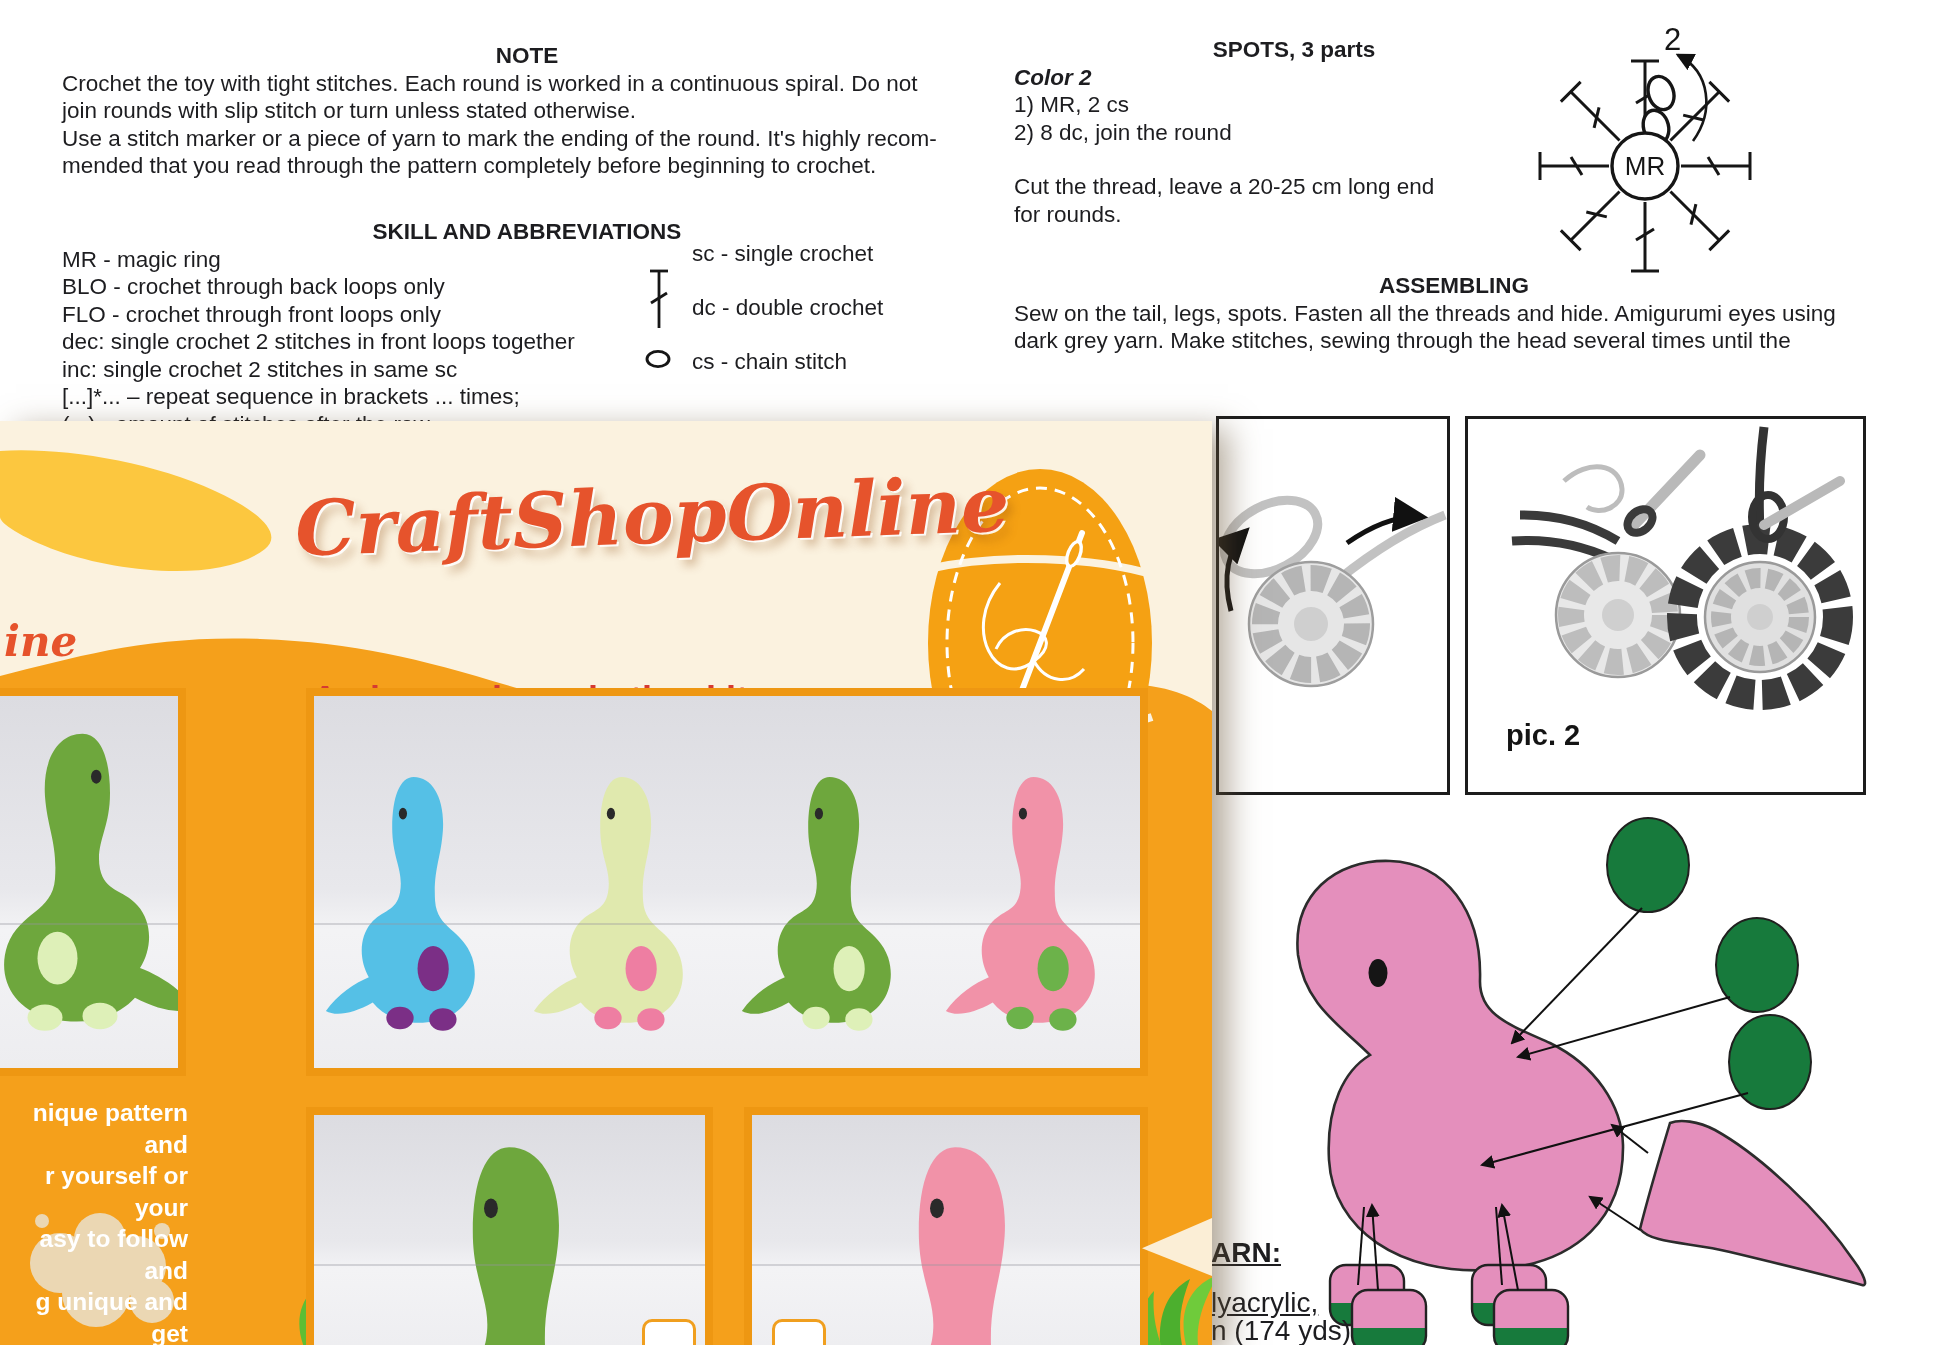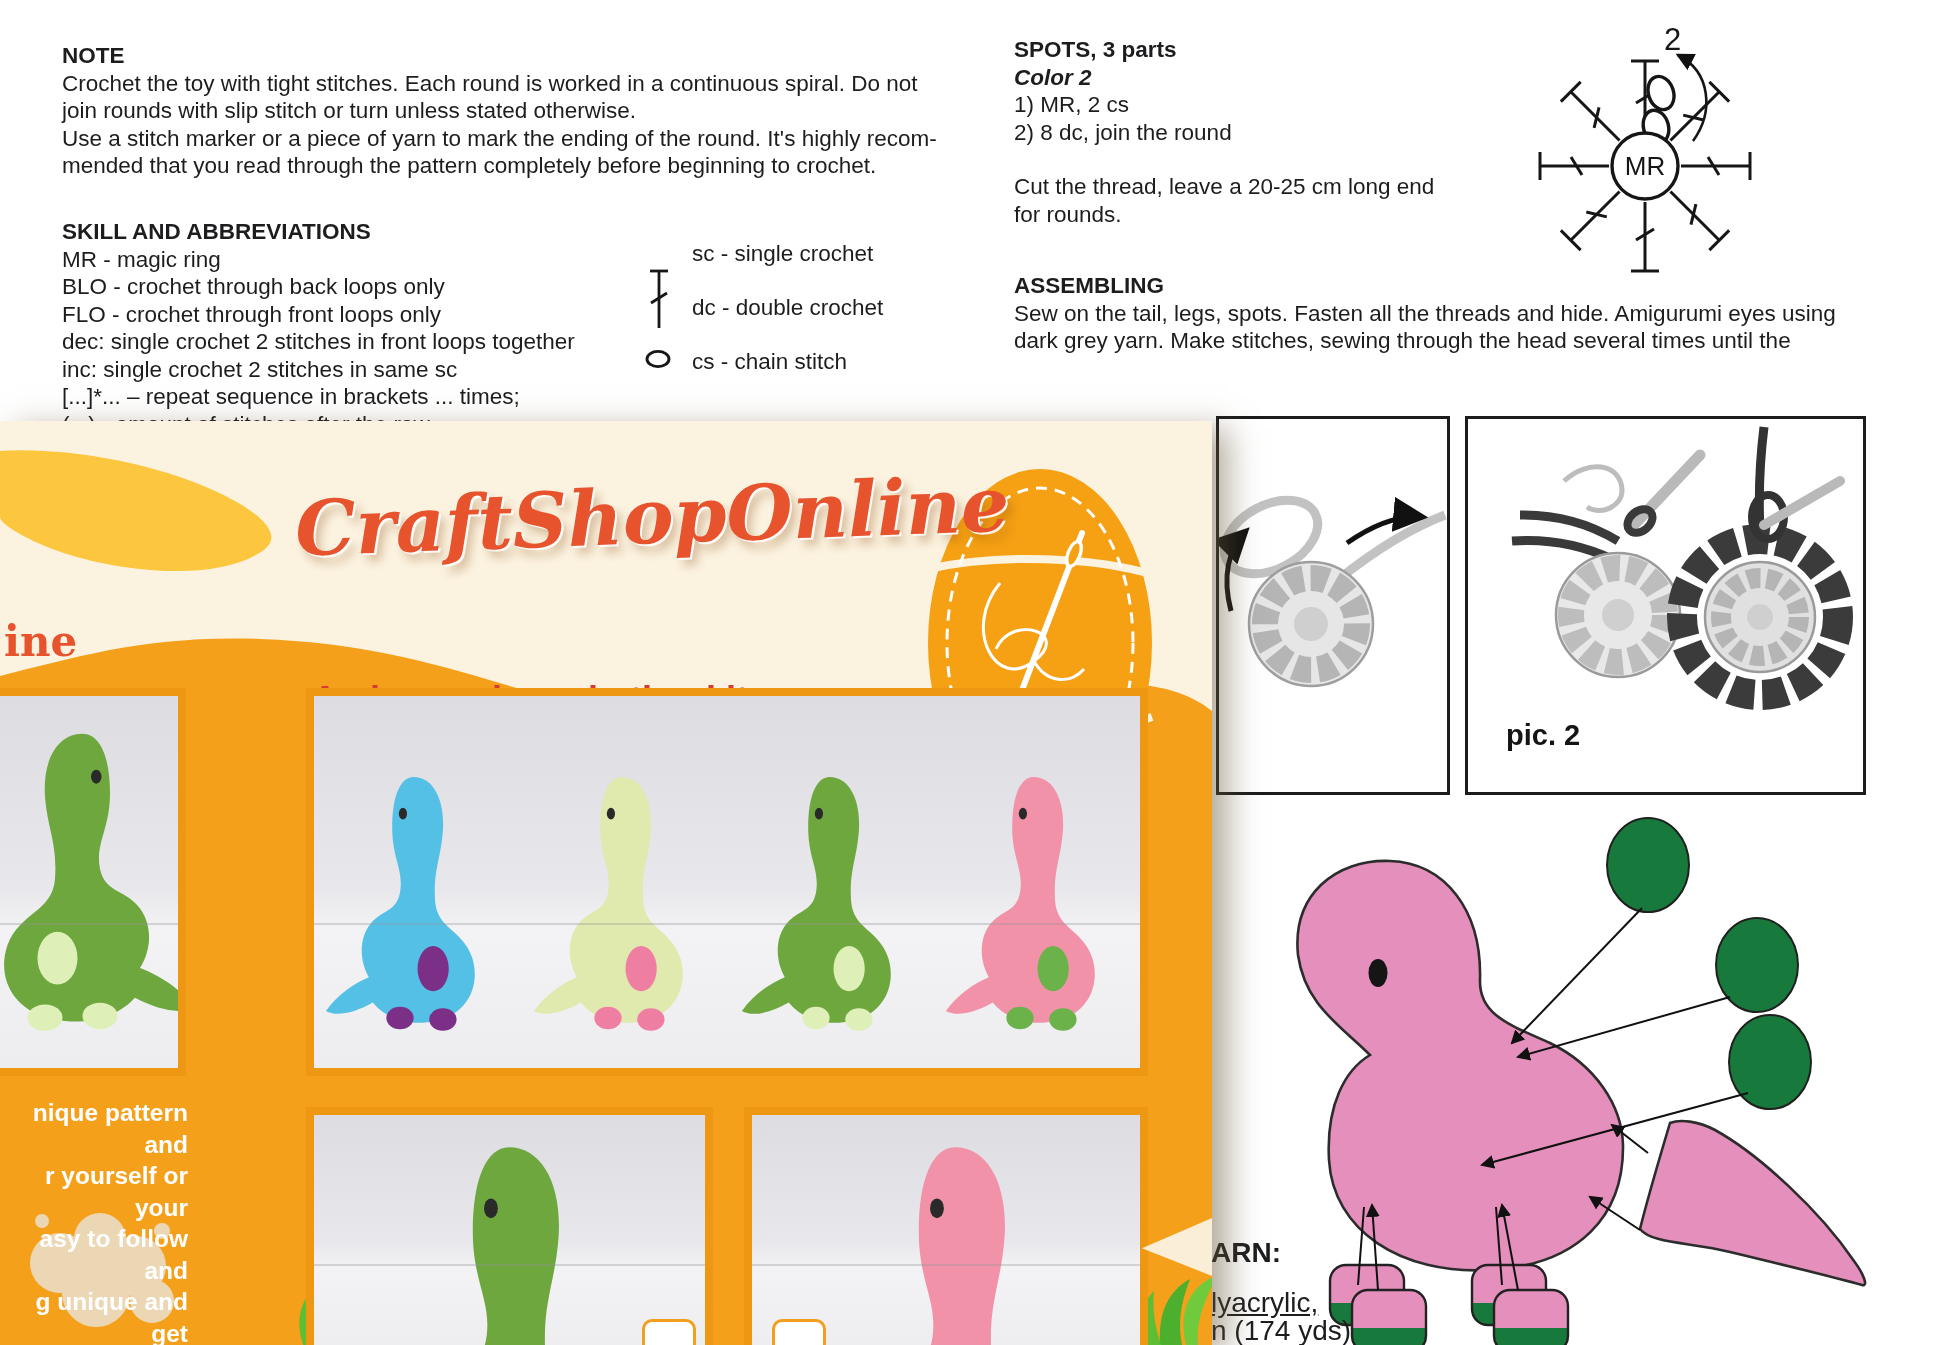"NOTE" .b { text-align: none -> center }
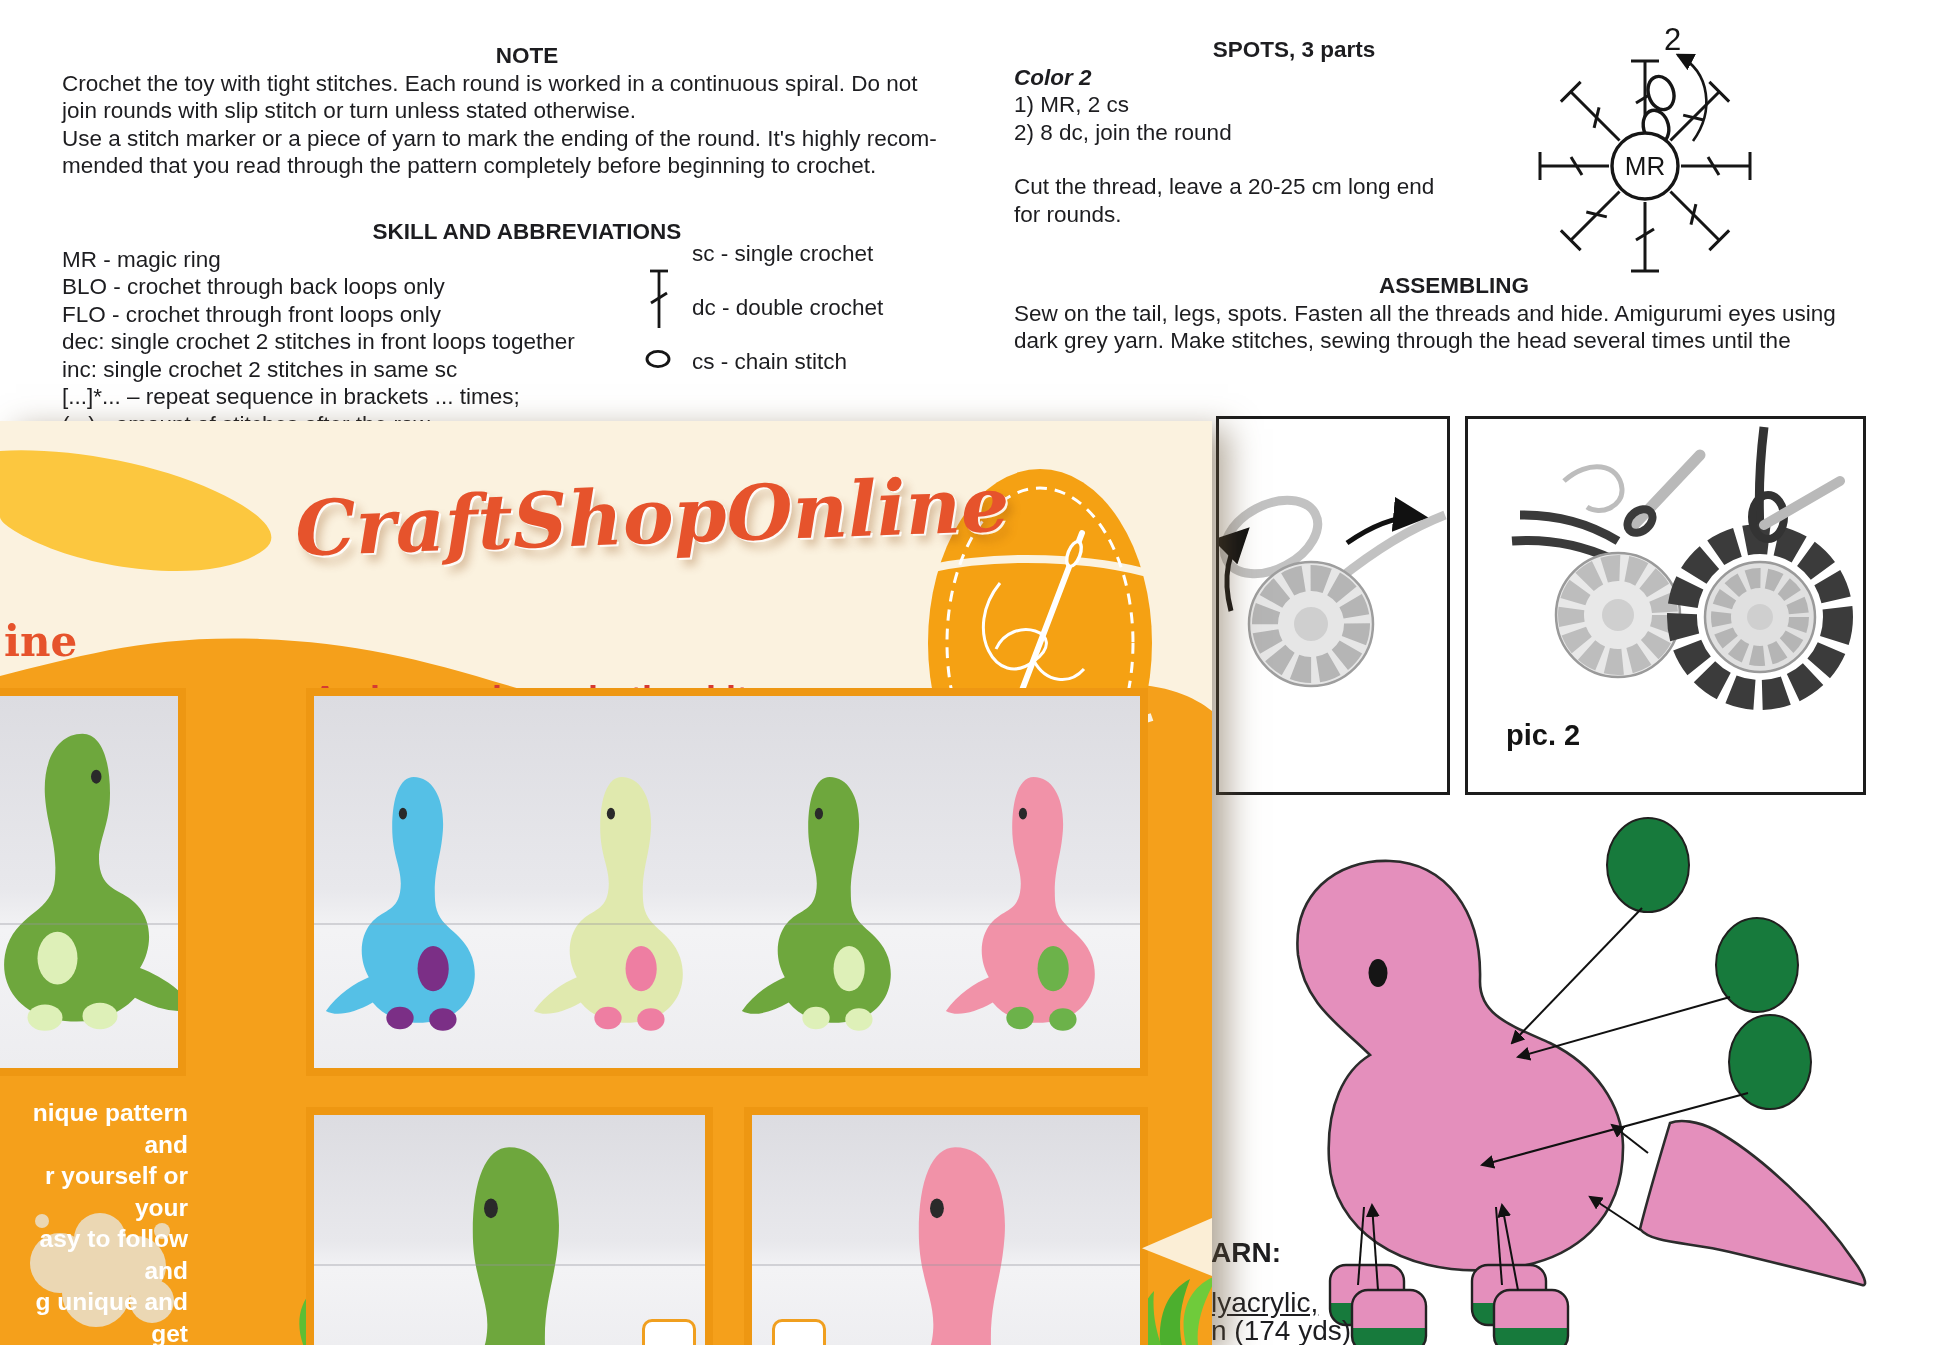"ine" .brand-frag { font-style: none -> italic }
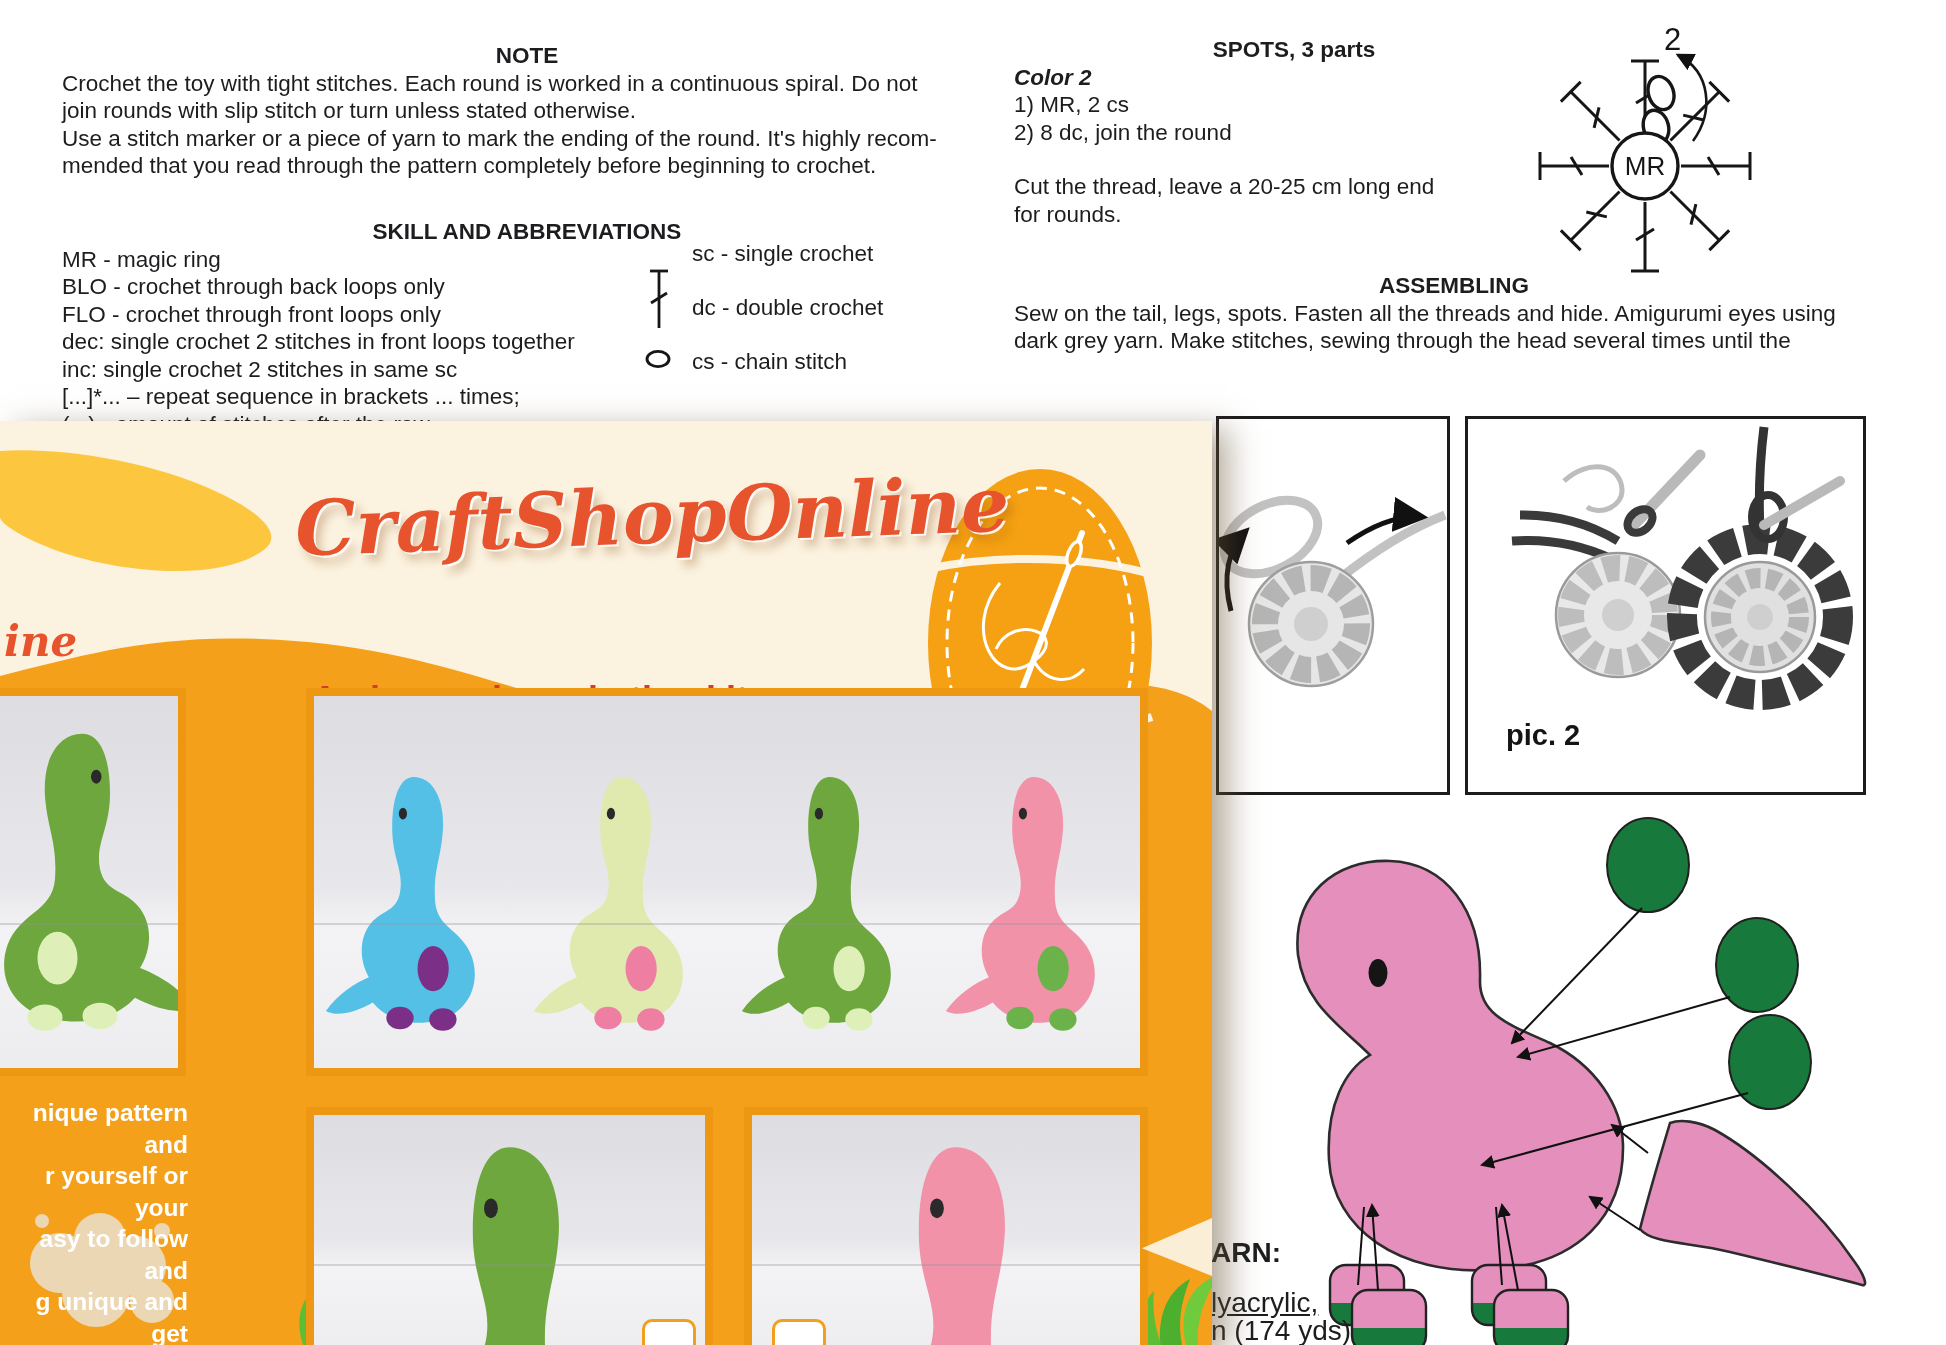"ARN:" div.yarn { text-decoration: none -> underline }
